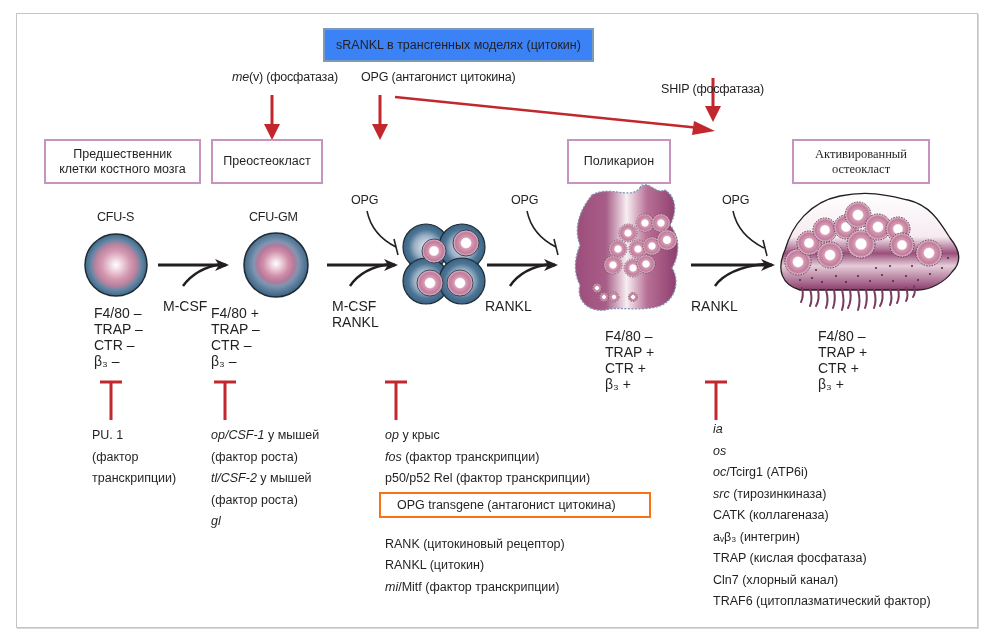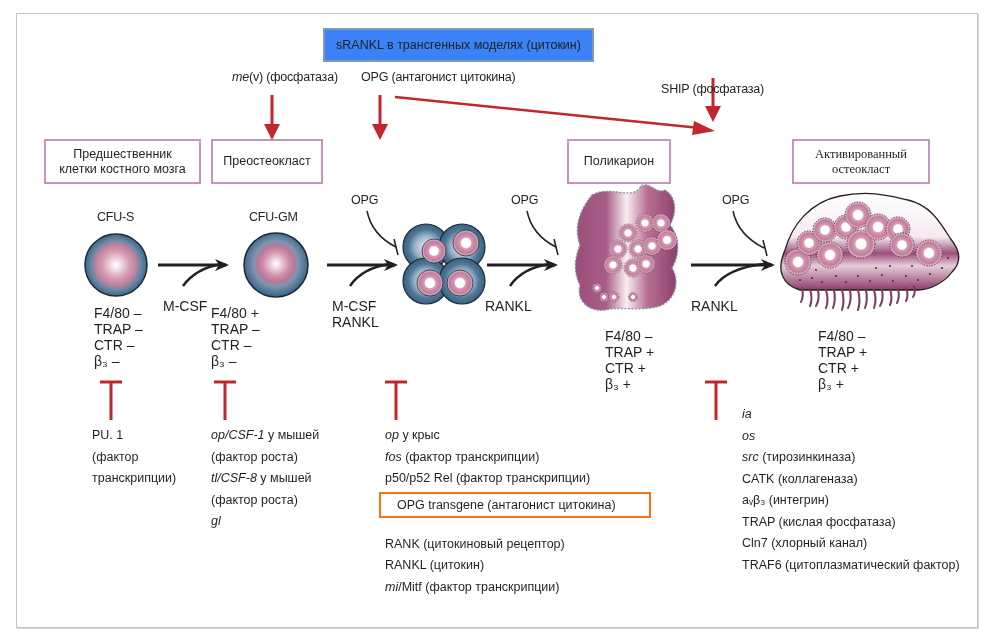"ia" div.list { margin-left: 29px -> none; top: 404px -> 419px }
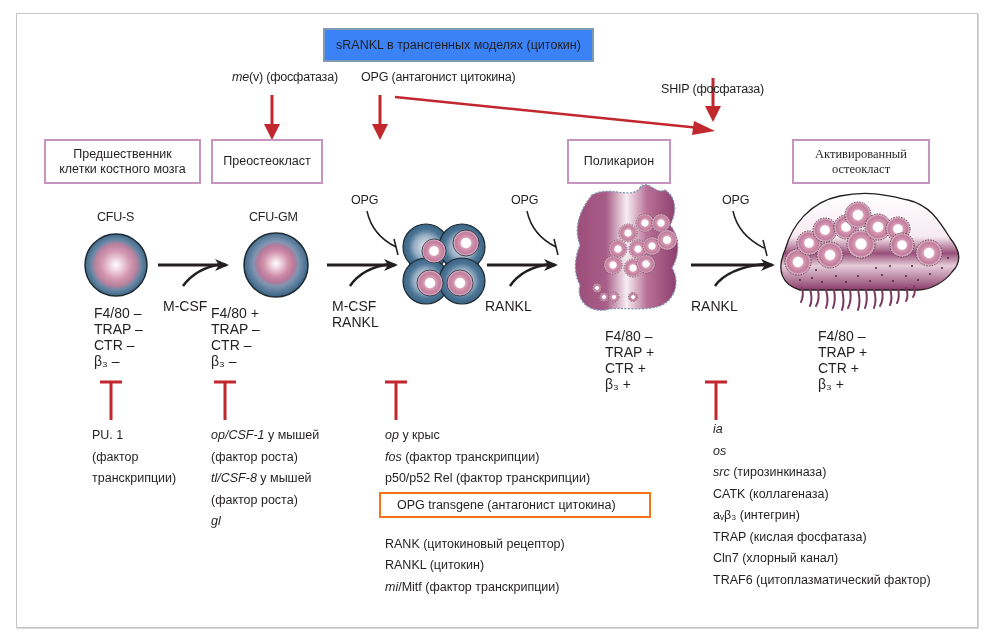"tl/CSF-8" i { text: tl/CSF-8 -> tl/CSF-2 }
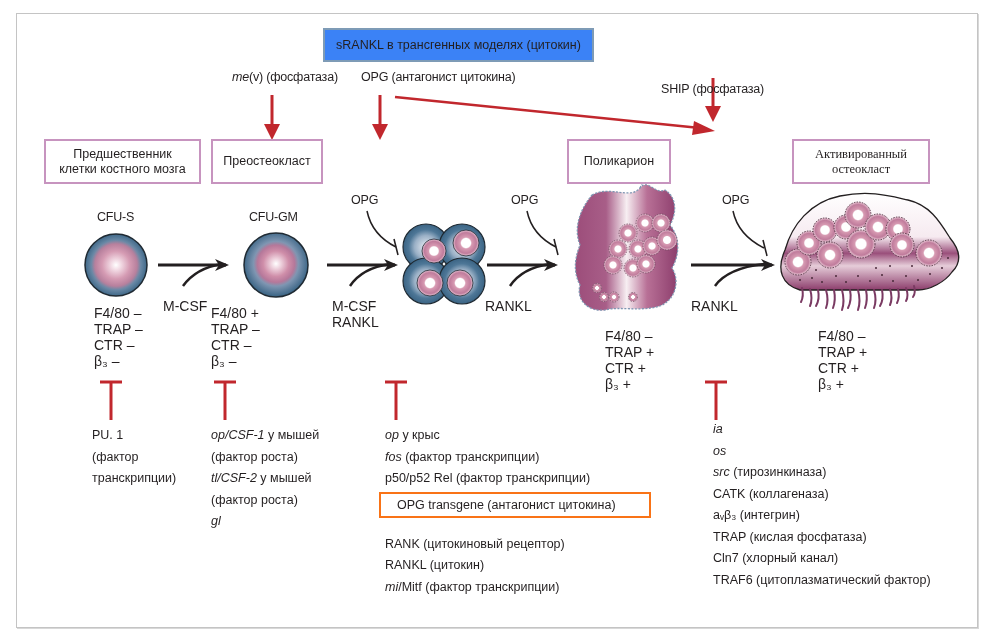"oc/Tcirg1 (ATP6i)" div { html: none -> <div><i>oc</i><span>/Tcirg1 (ATP6i)</span></div> }
